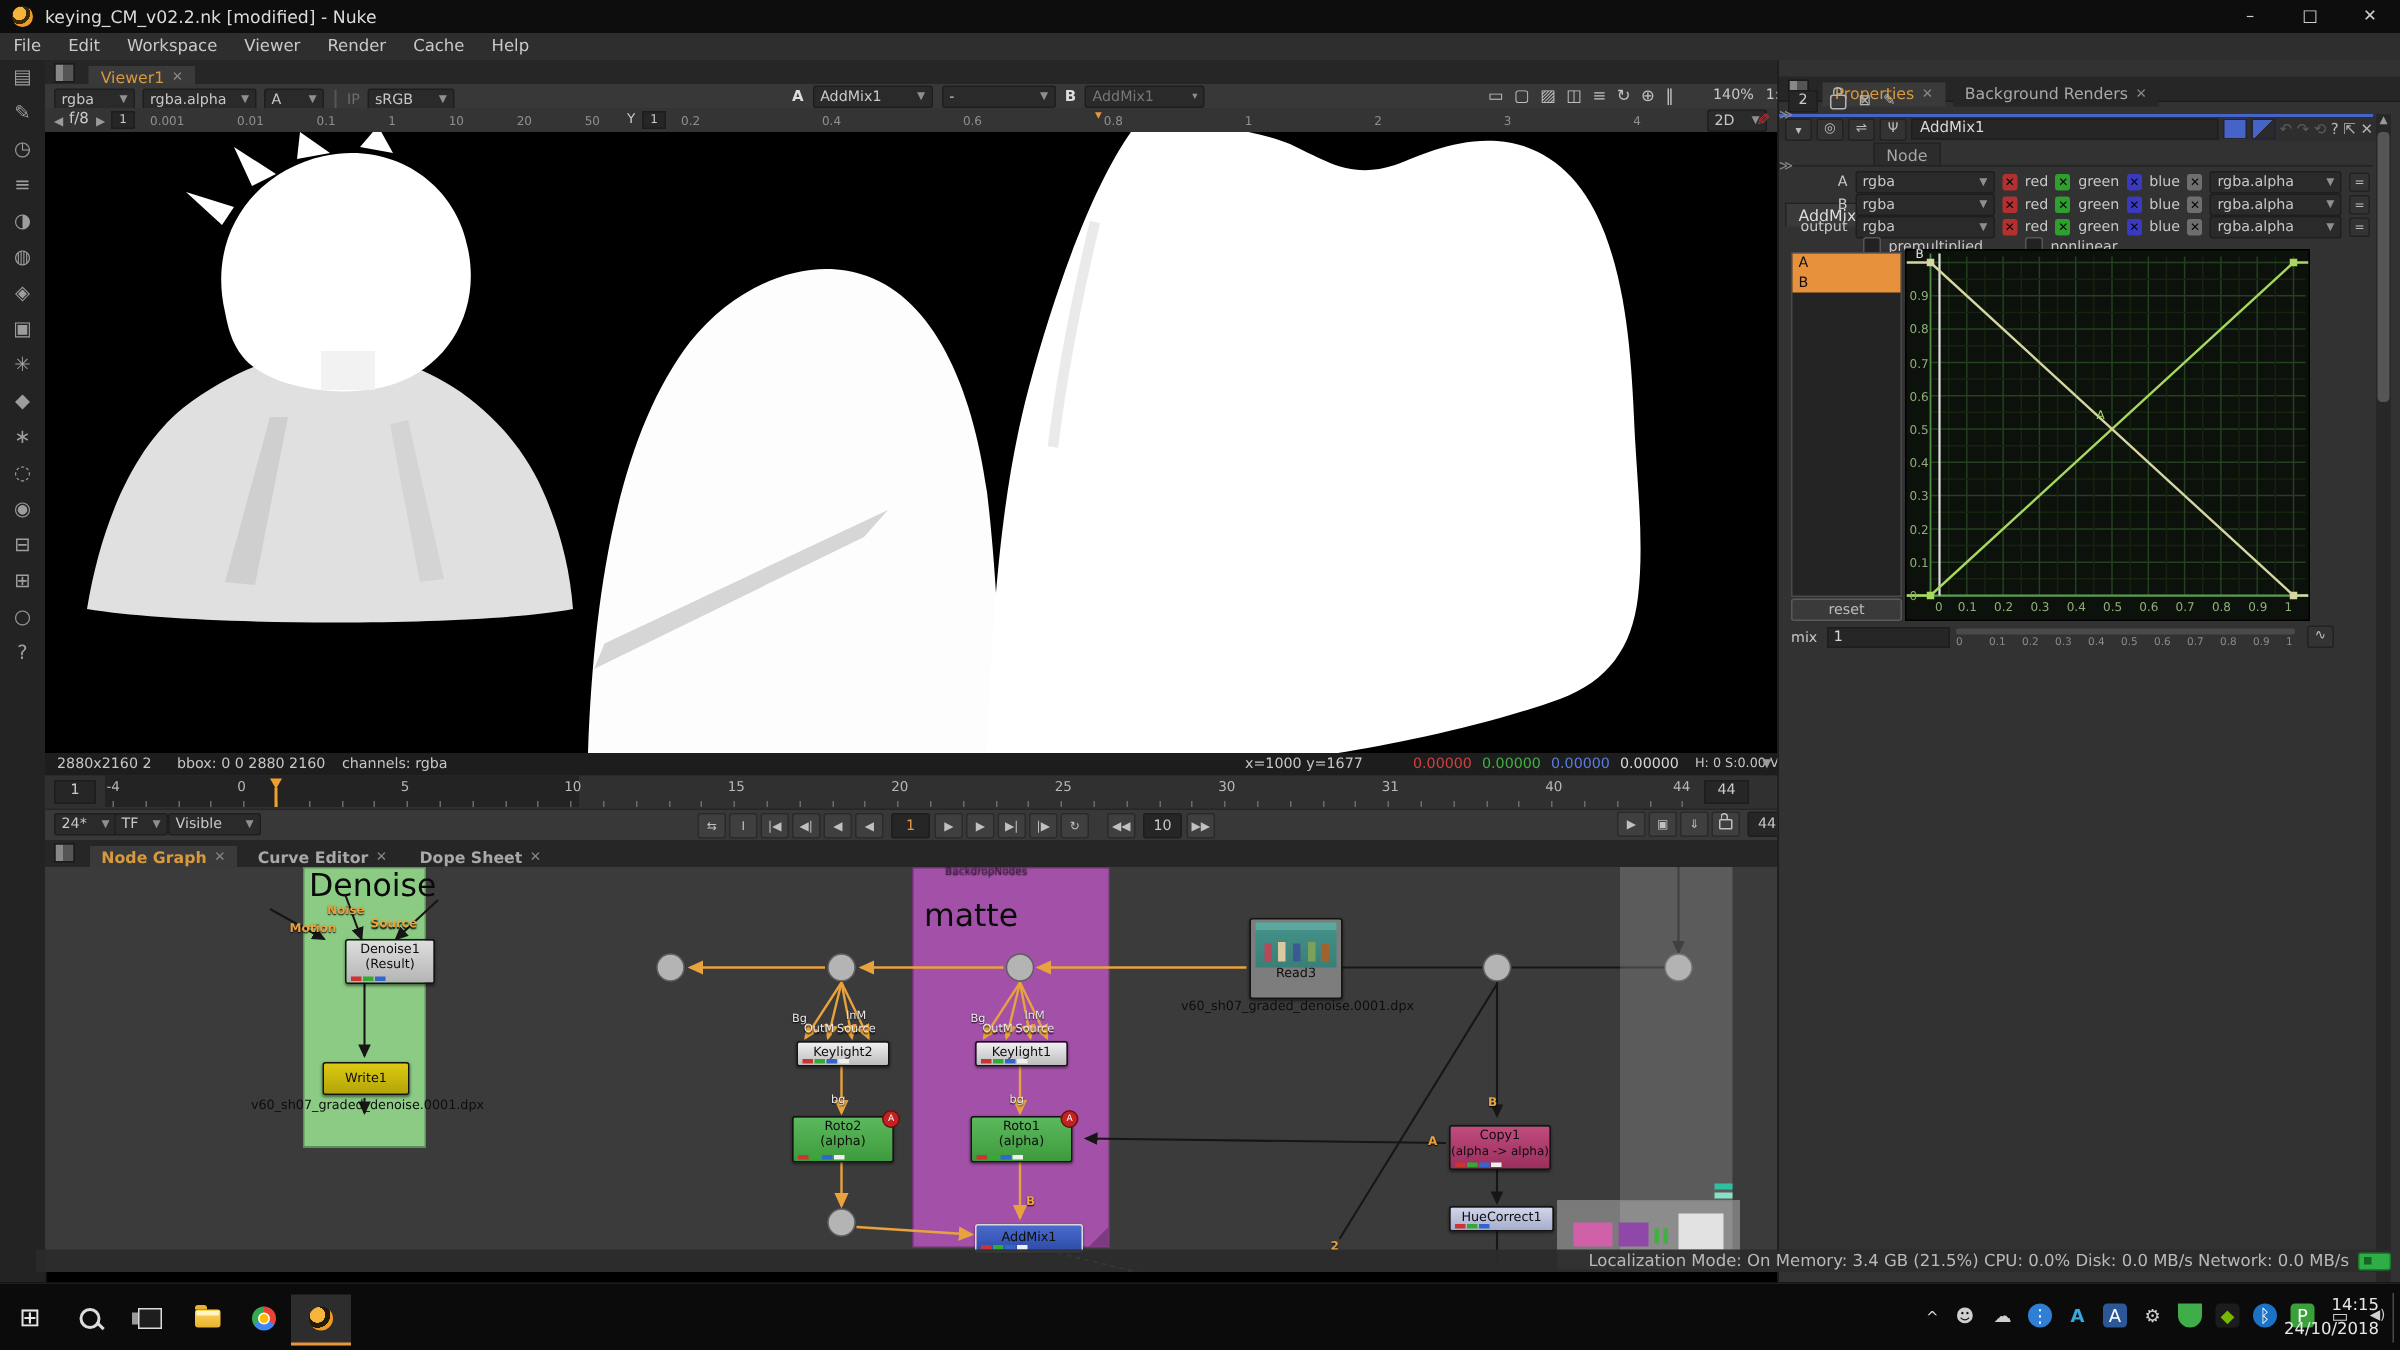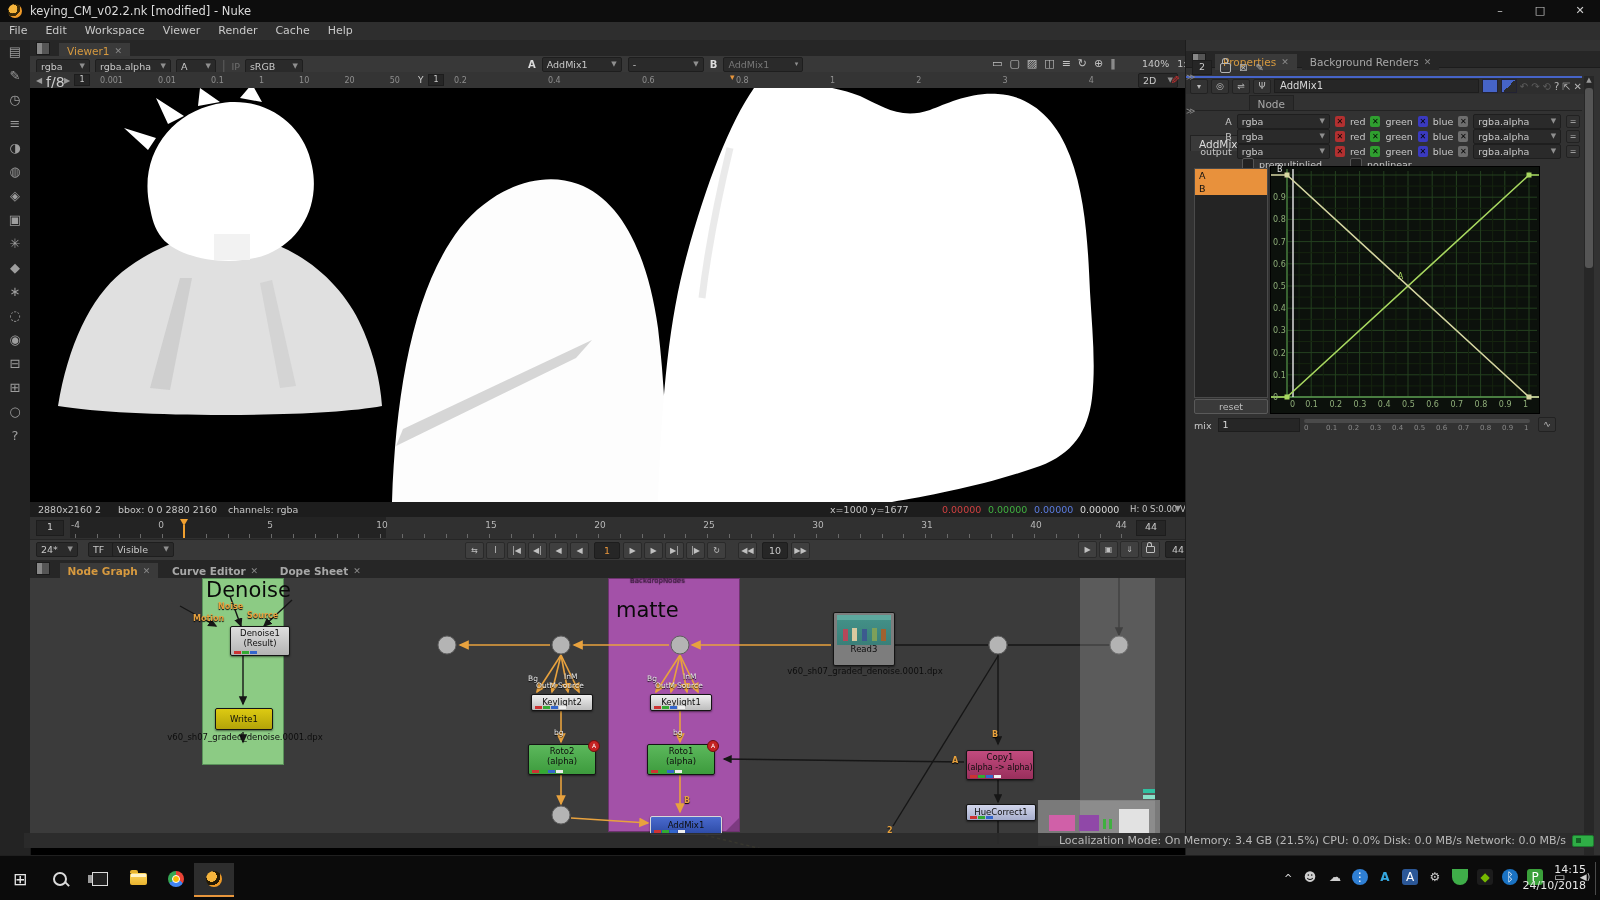"f/8" span.abs { font-size: 14px -> 10px }
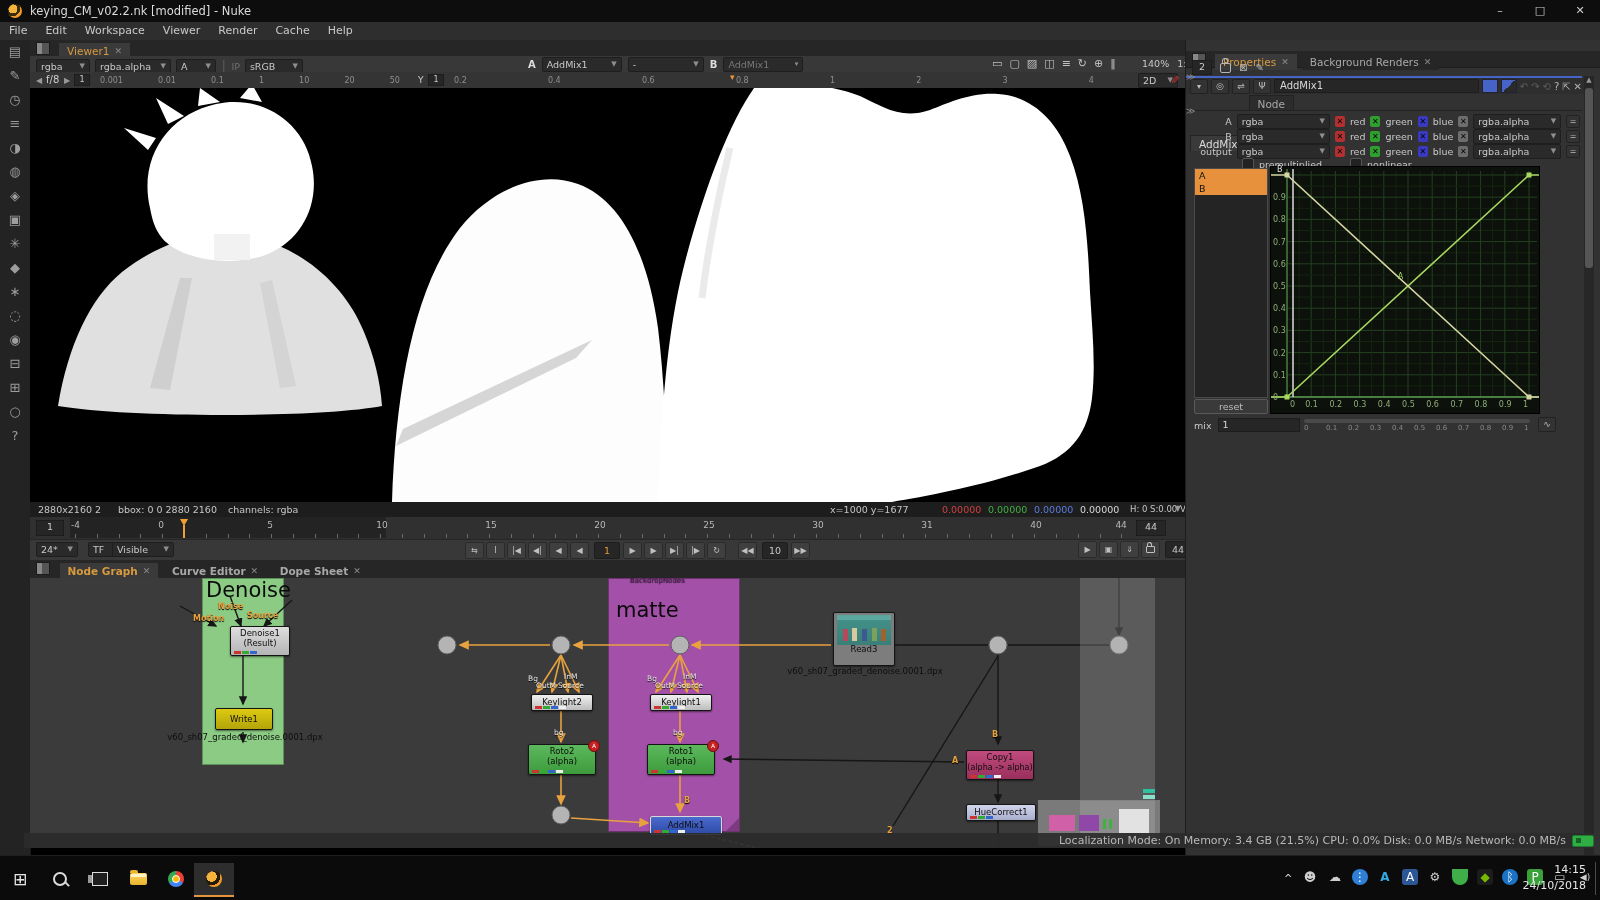"TF" span.nkselect { left: 58px -> 46px }
